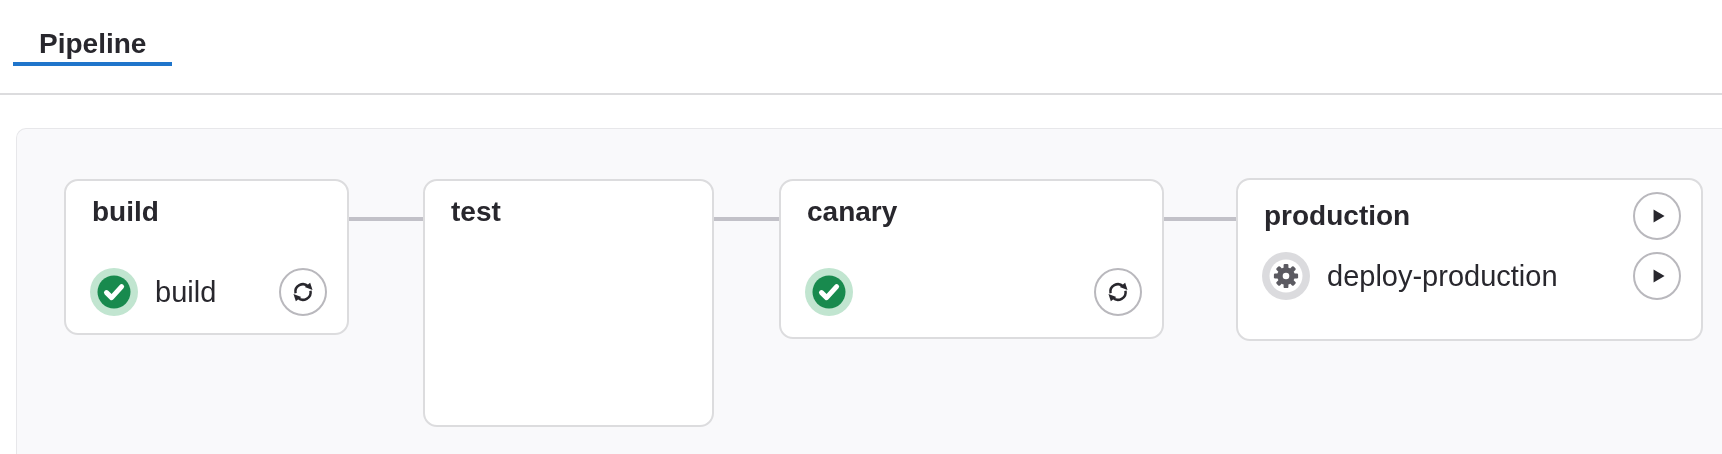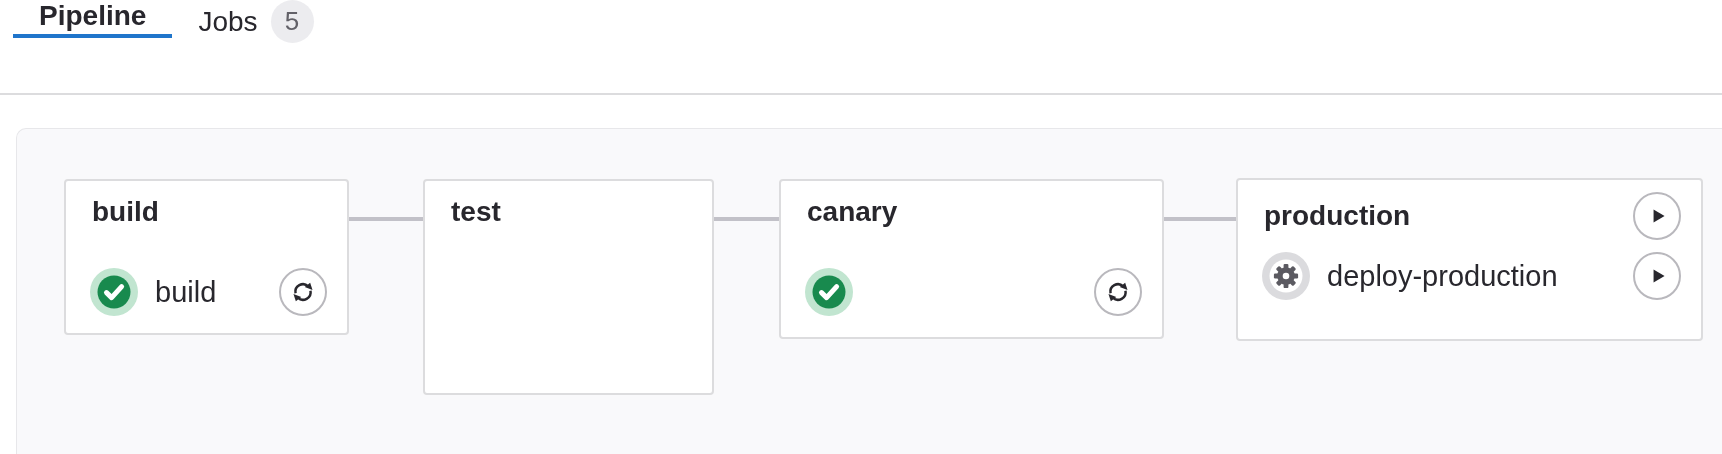"Pipeline" .tabs { align-items: flex-start -> center }
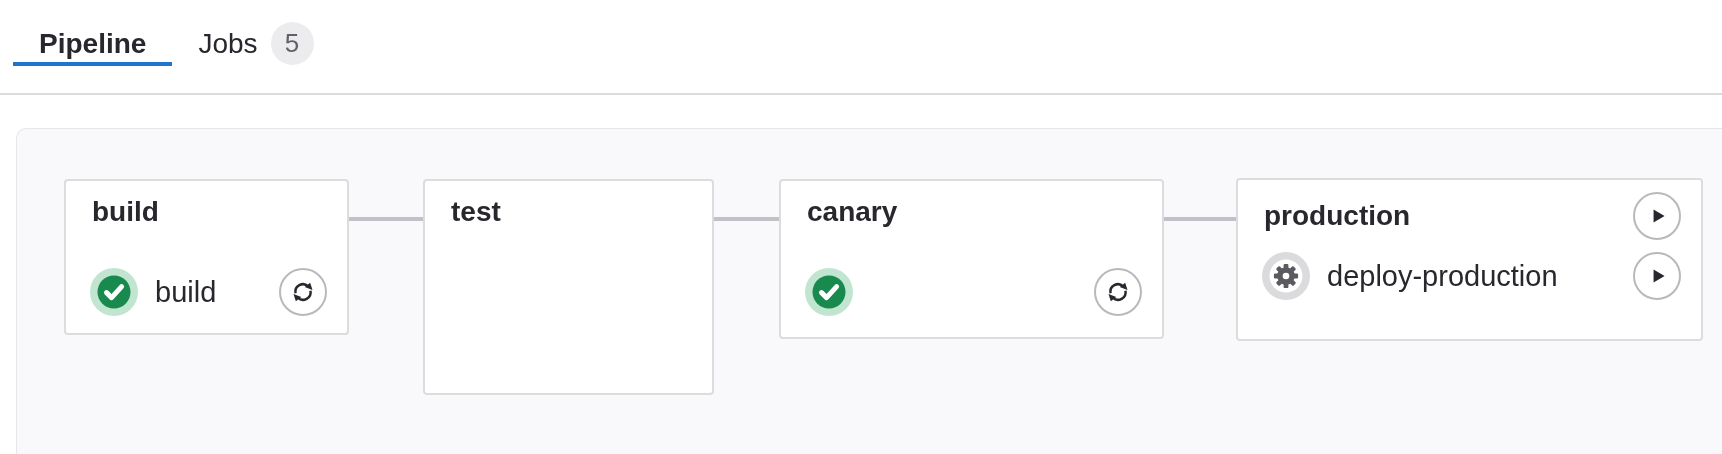"Jobs" div.tab { html: <div> <span>Jobs</span> <span>5</span> </div> -> none }
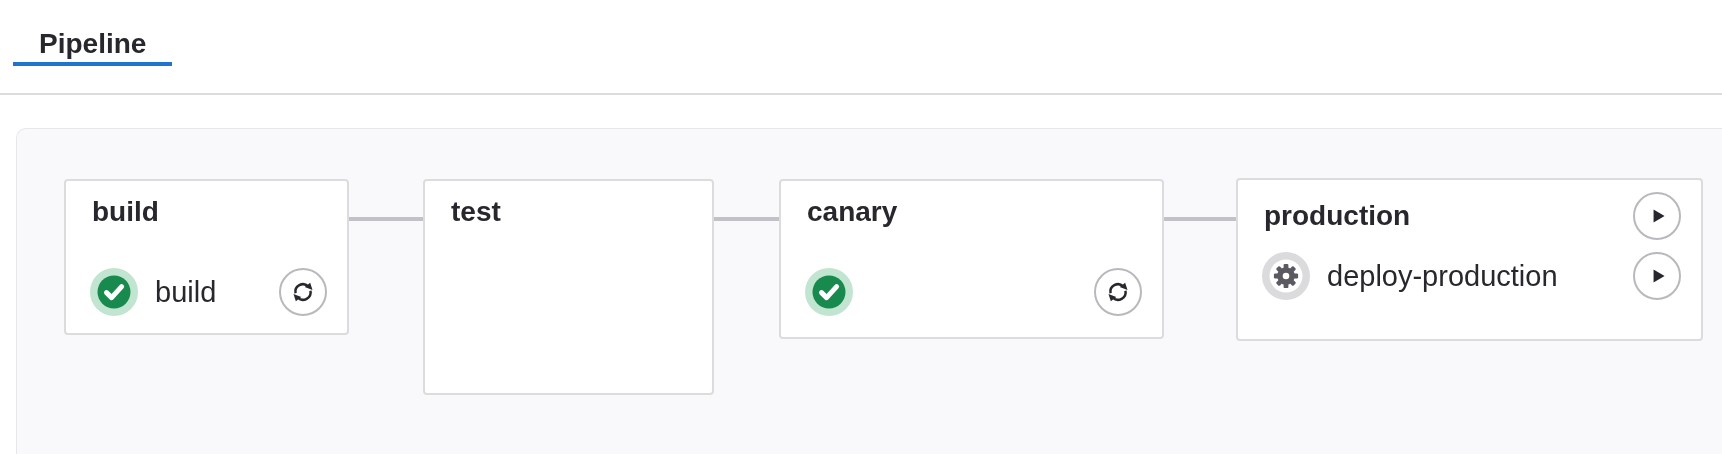"build" .stage-card { border-radius: 4px -> 14px }
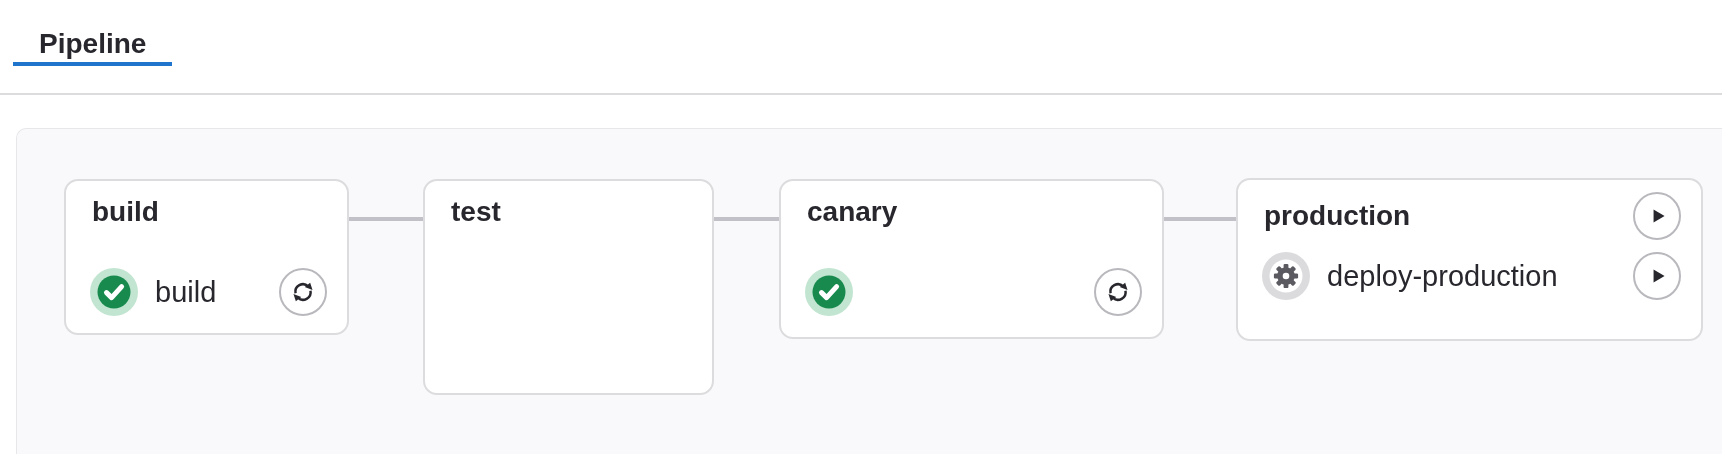"test" #stage-test { height: 216px -> 248px }
